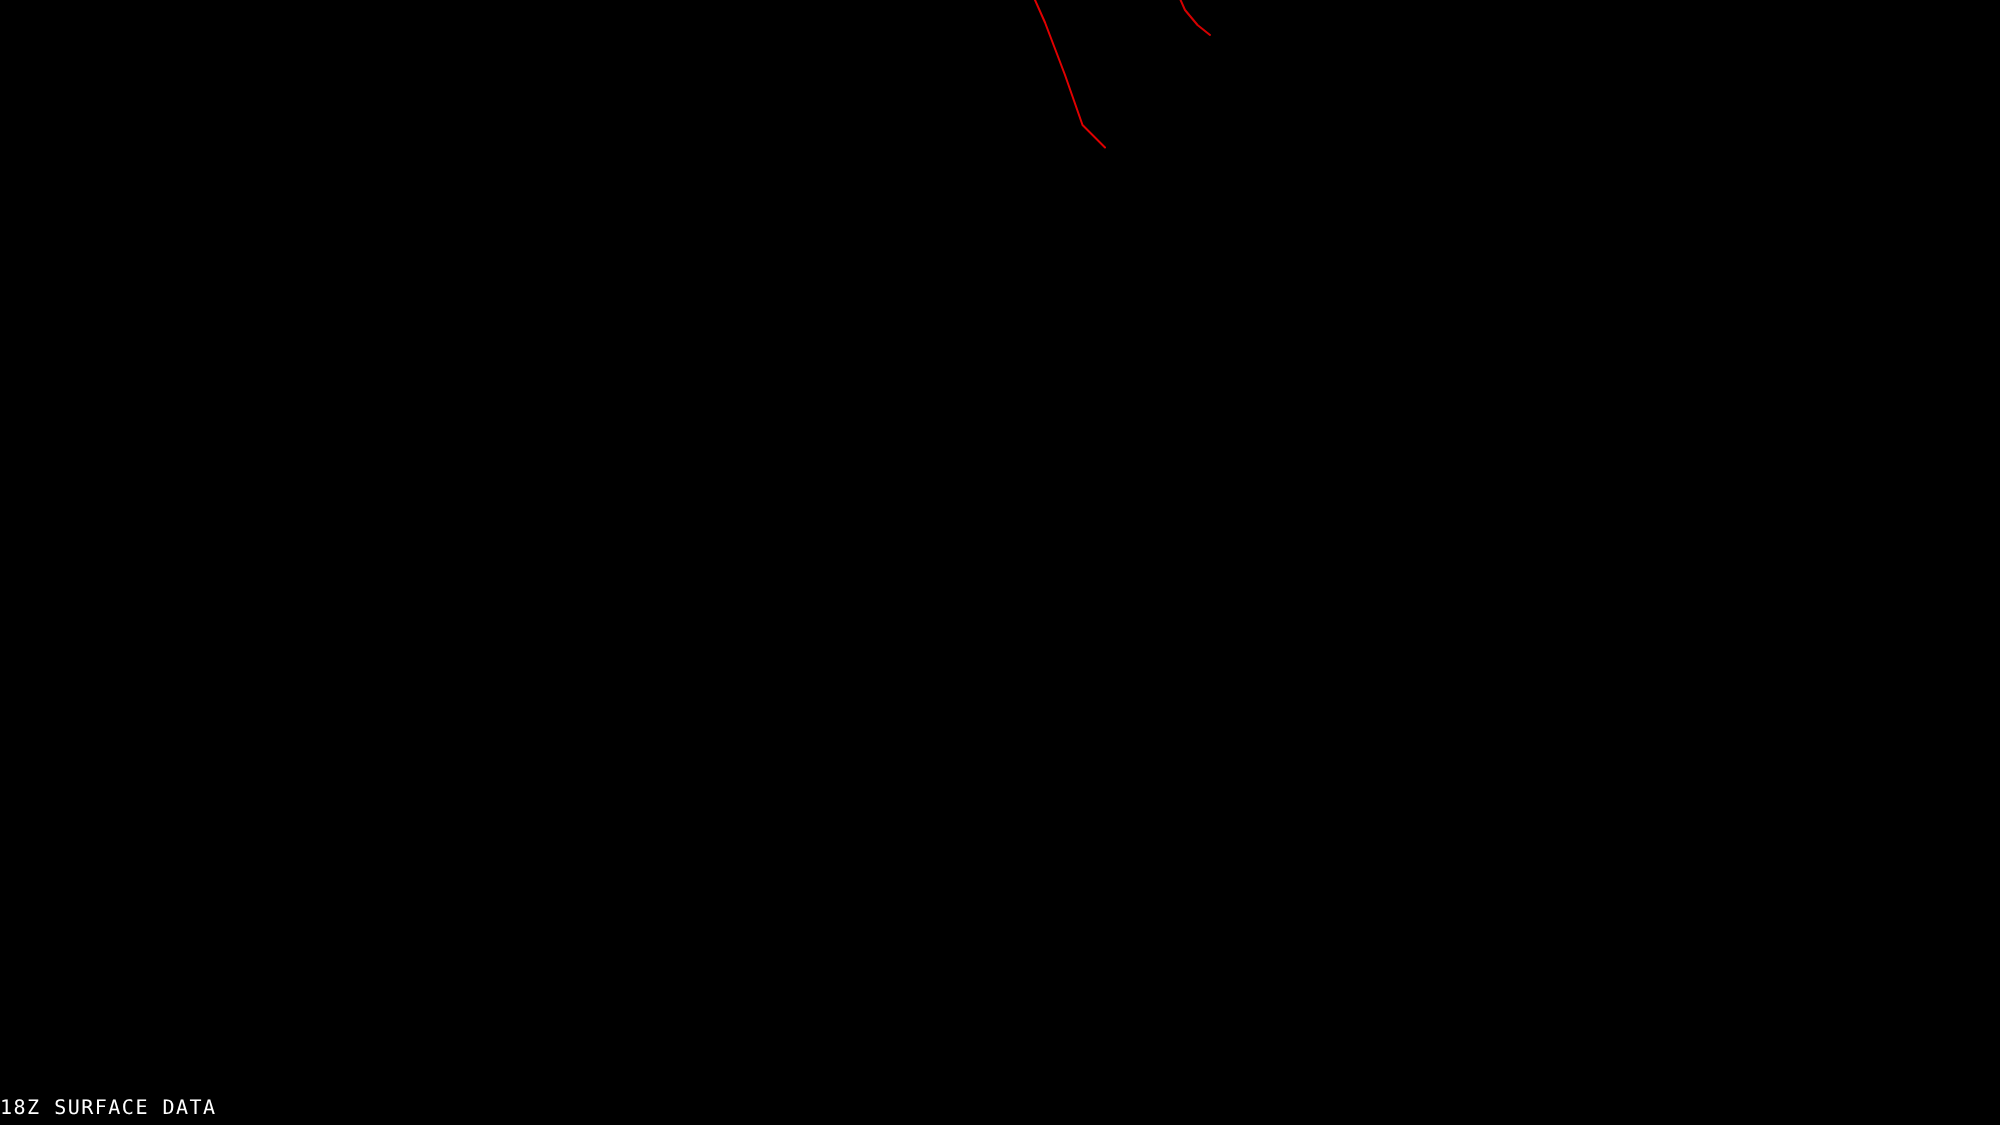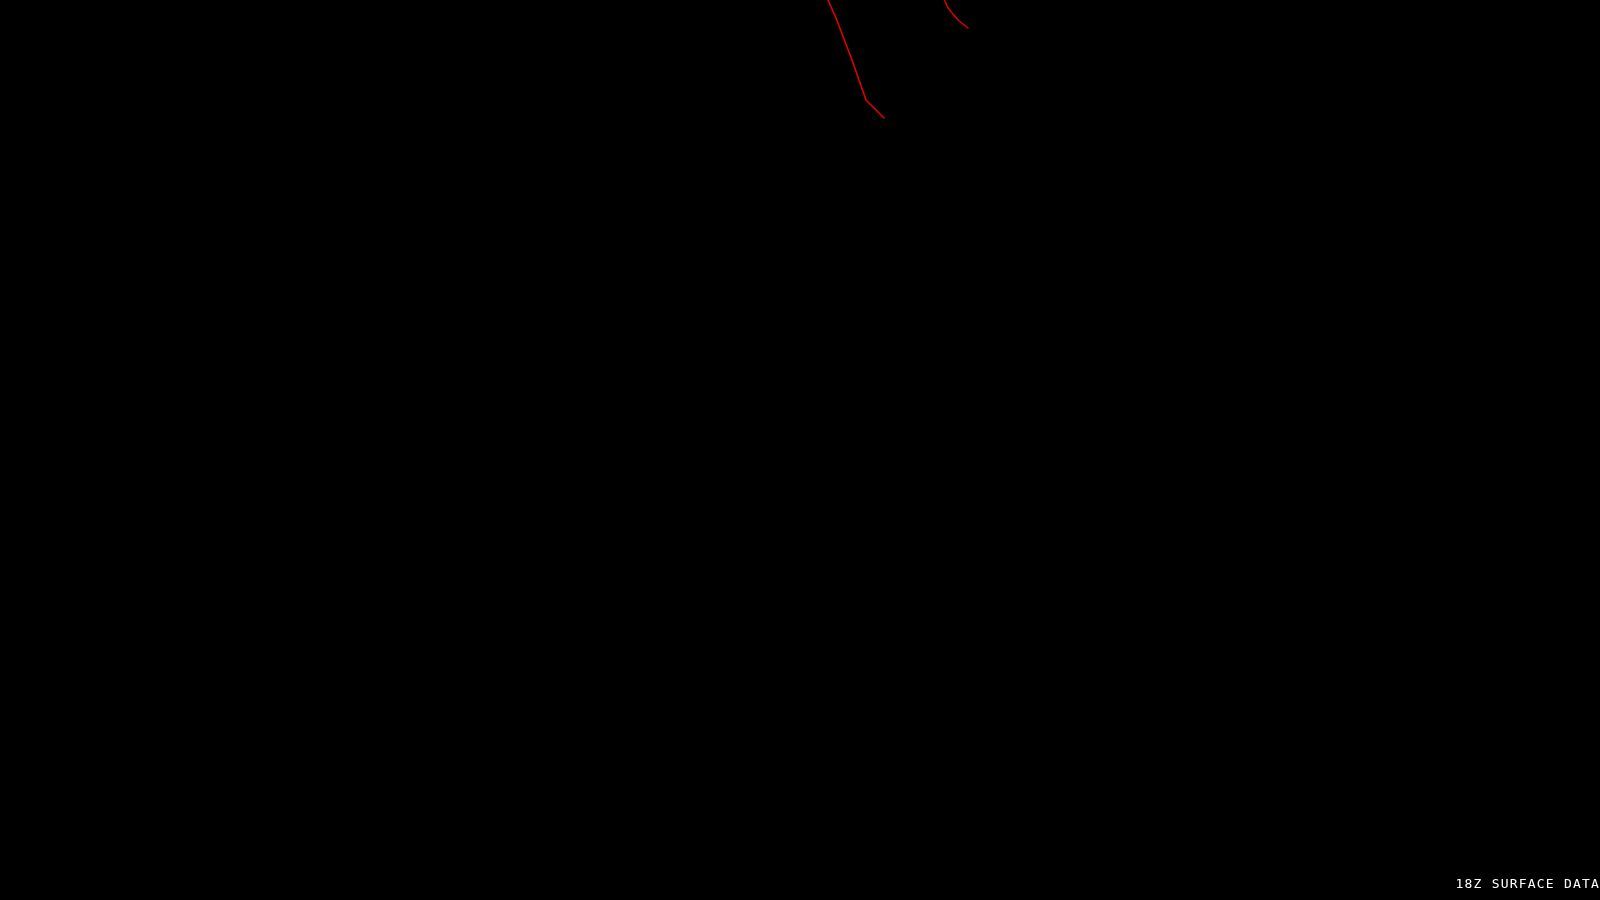"18Z SURFACE DATA" #caption { font-size: 13px -> 16px; text-align: right -> left }
